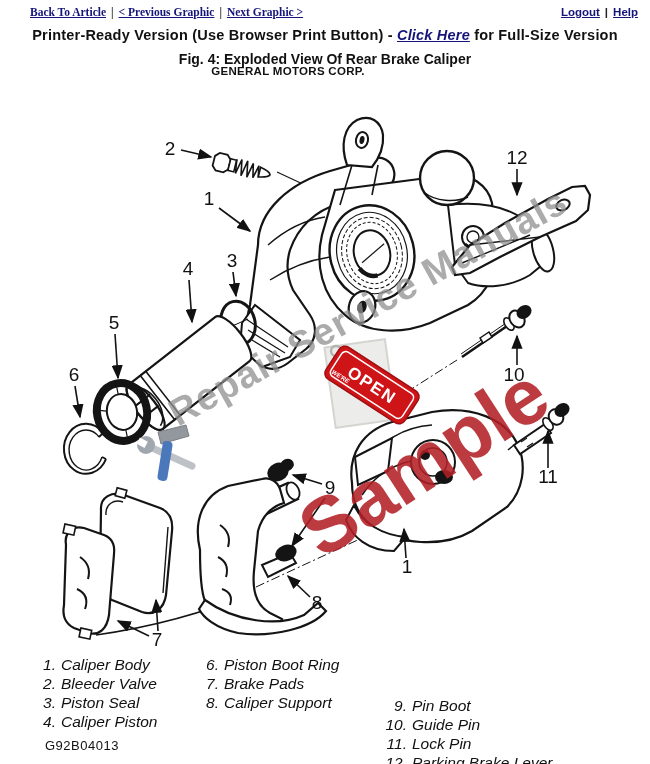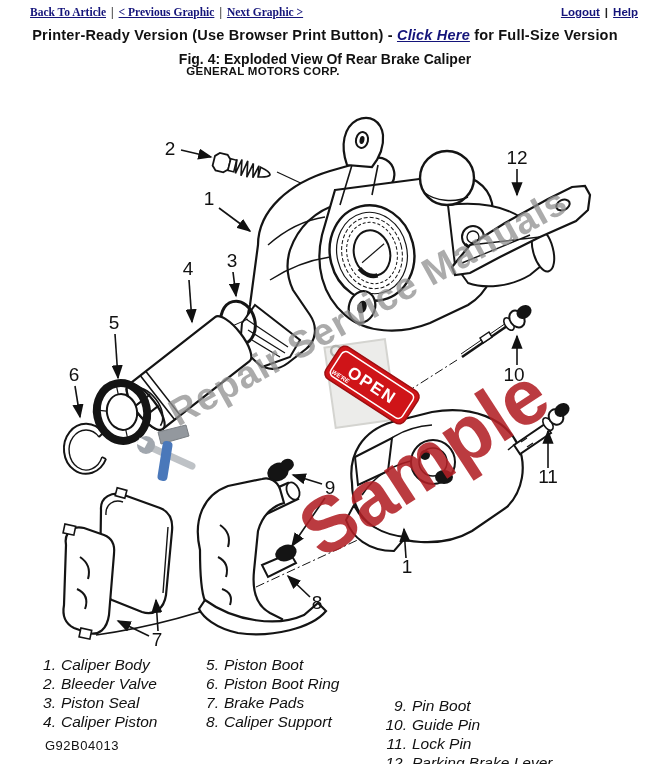"GENERAL MOTORS CORP." .company { padding-left: none -> 25px }
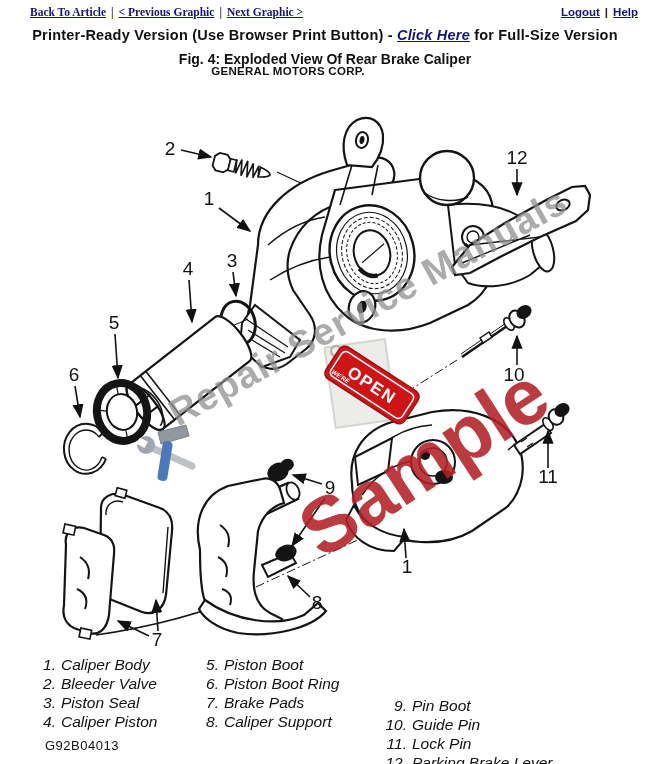"5. Piston Boot" div.prow { html: <div><span>5.</span><span>Piston Boot</span></div> -> none }
